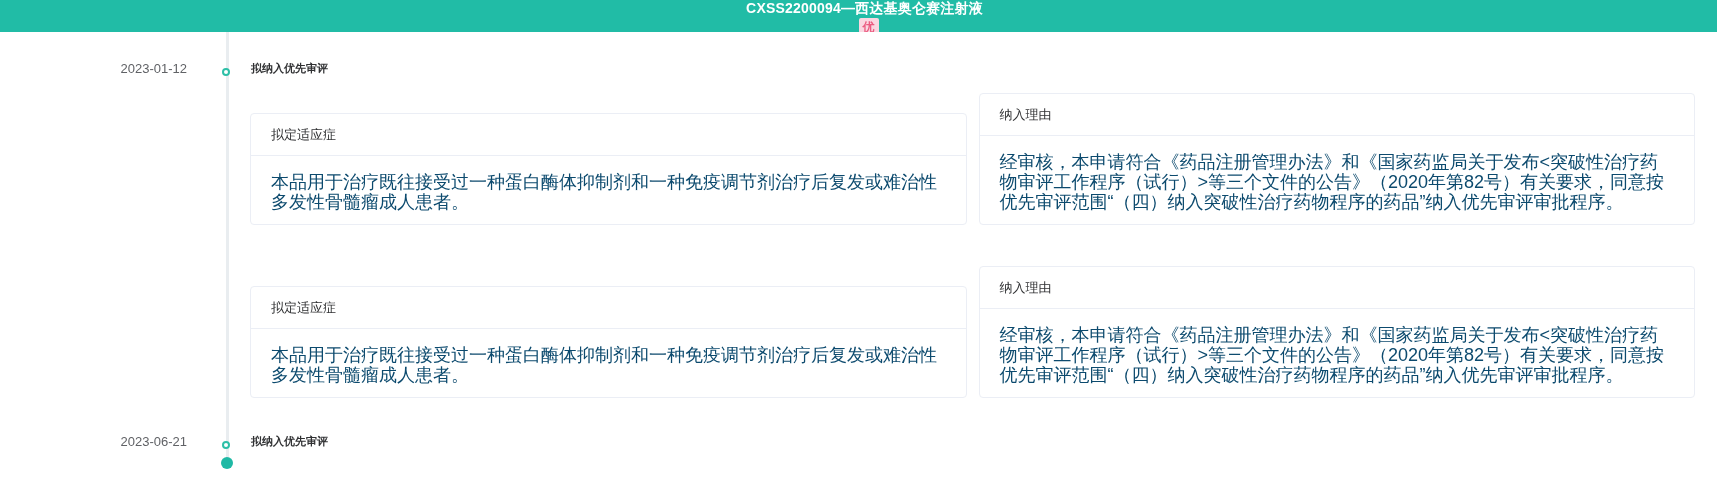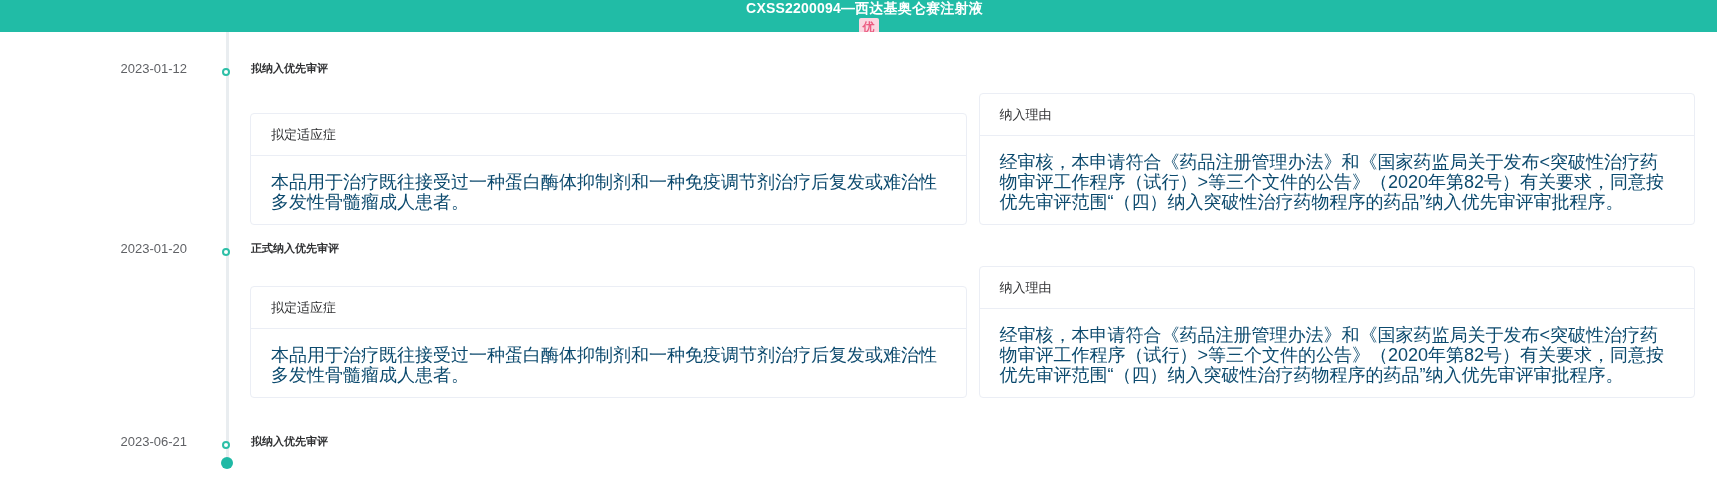"2023-01-20" div.tl-row { html: <div> <div>2023-01-20</div> <div></div> <div>正式纳入优先审评</div> </div> -> none }
